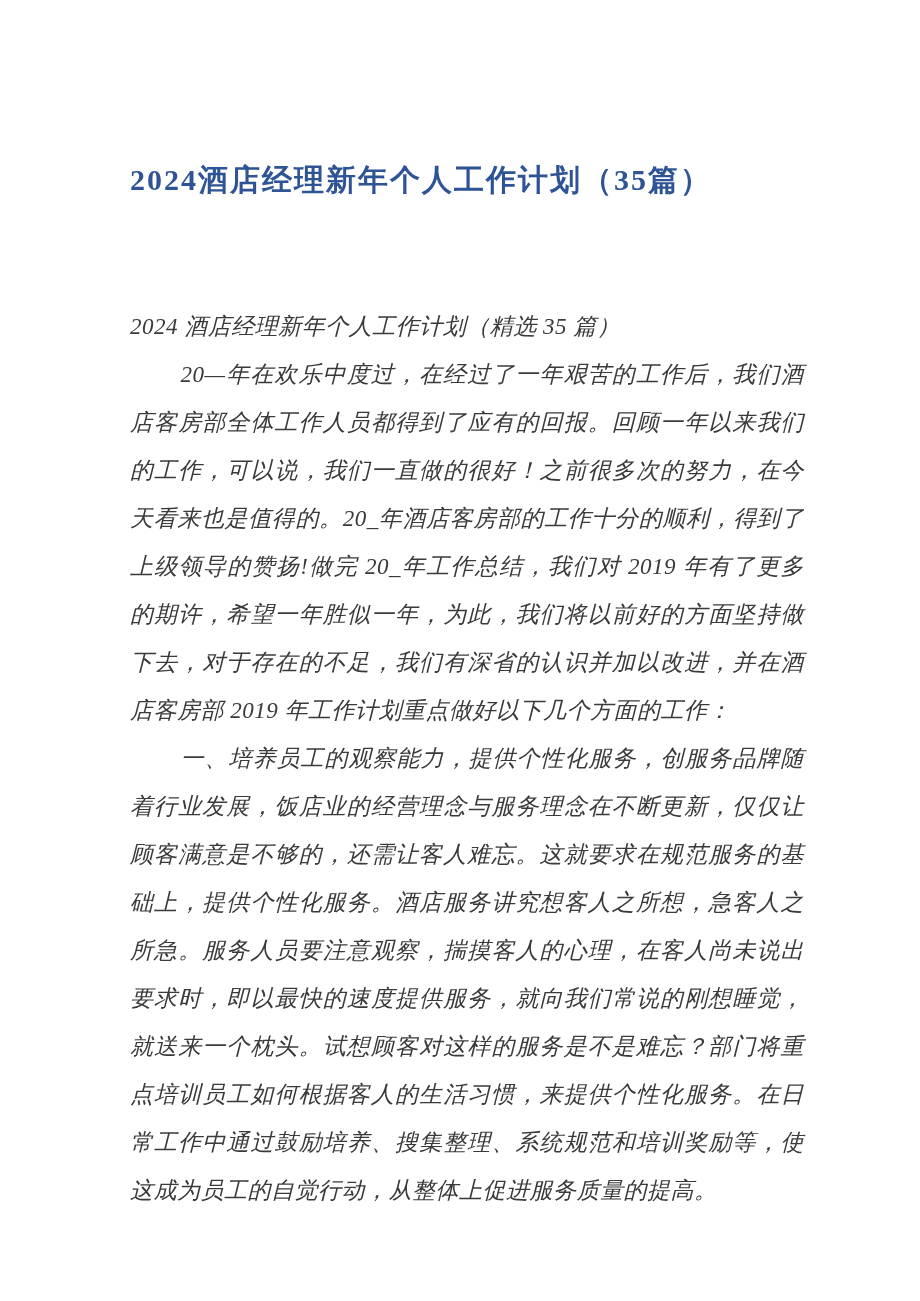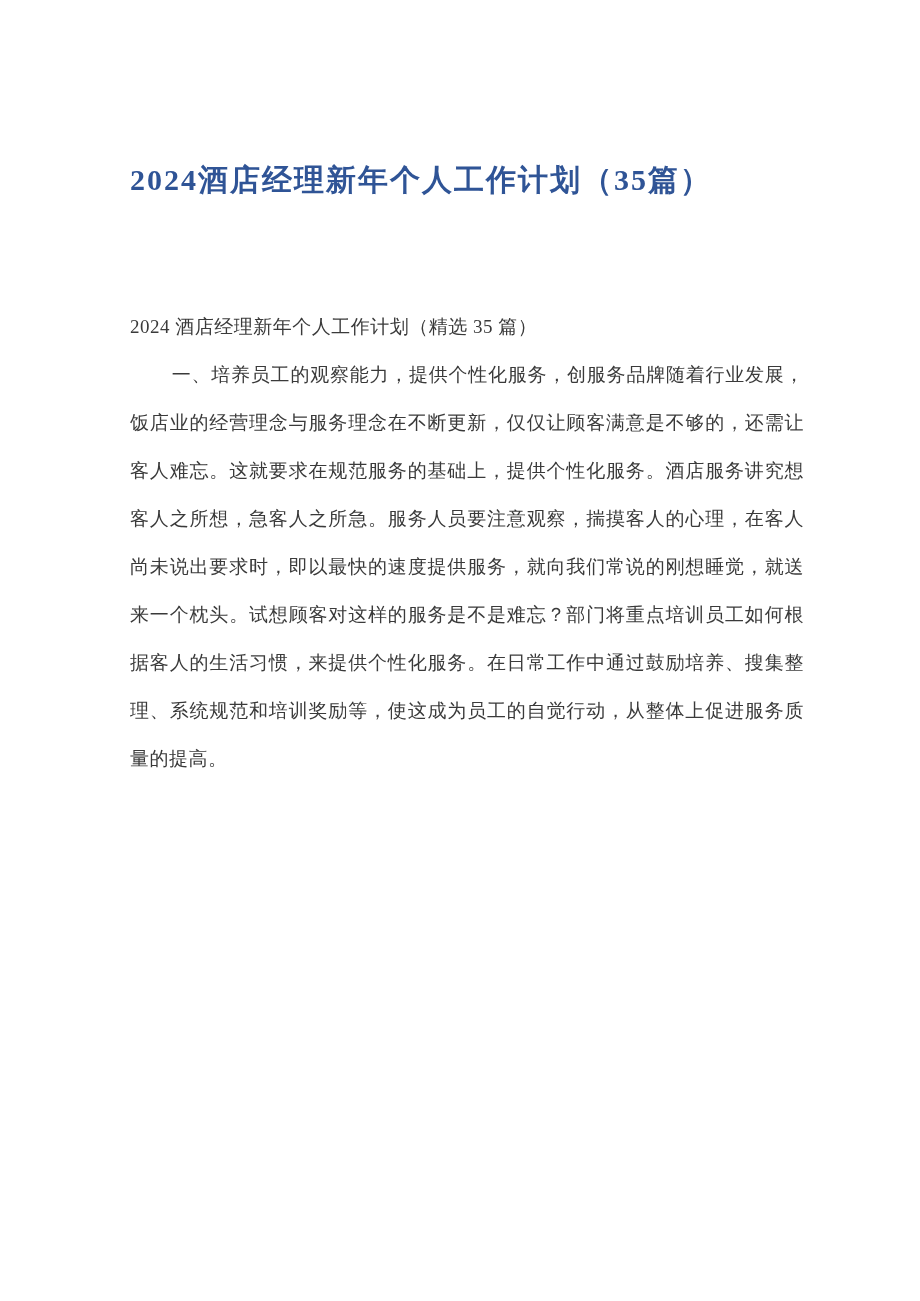"2024 酒店经理新年个人工作计划（精选 35 篇）" .doc-body { font-size: 19px -> 23px; font-style: none -> italic }
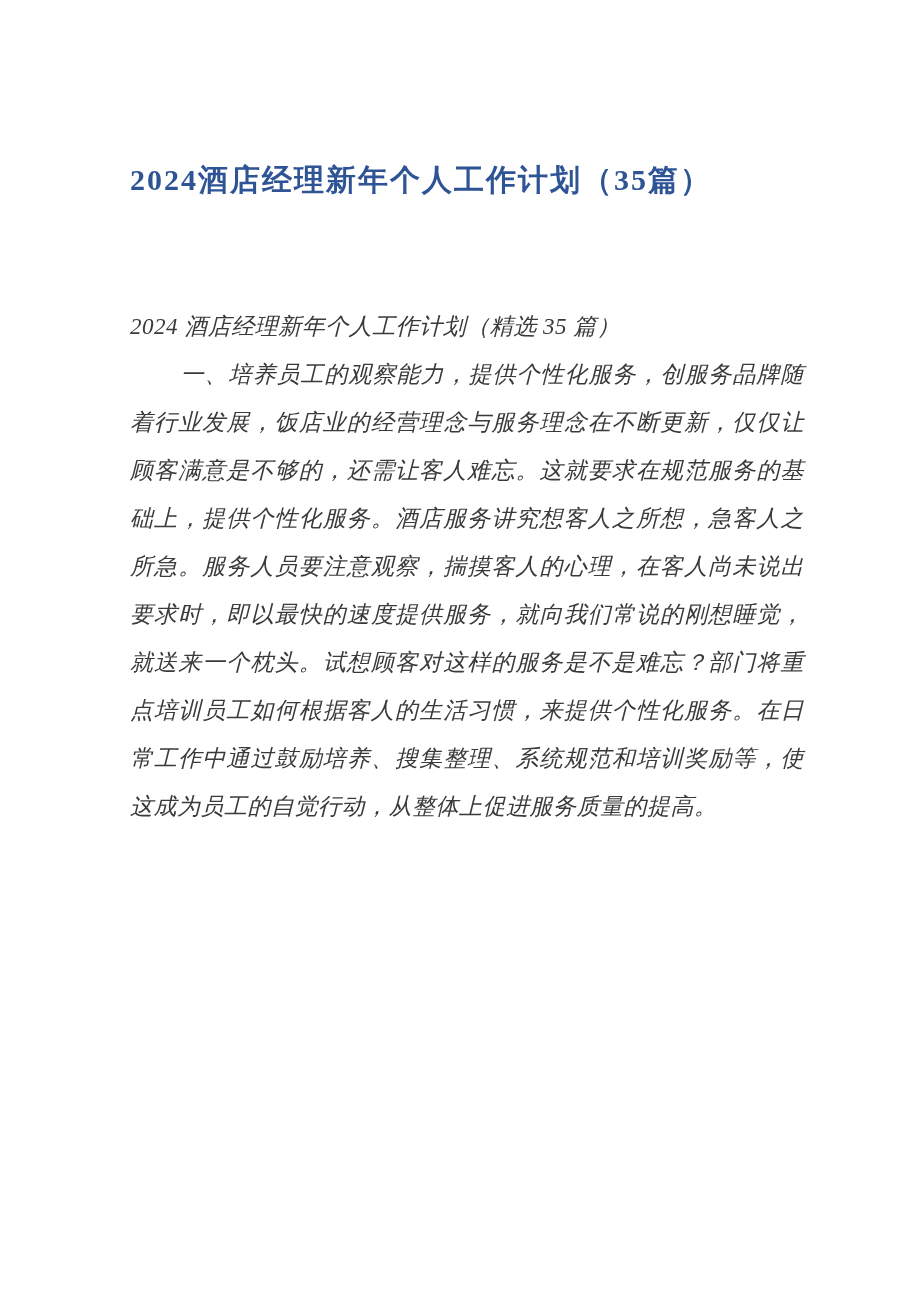"20—年在欢乐中度过，在经过了一年艰苦的工作后，我们酒店客房部全体工作人员都得到" p.para { html: none -> <p>20—年在欢乐中度过，在经过了一年艰苦的工作后，我们酒店客房部全体工作人员都得到了应有的回报。回顾一年以来我们的工作，可以说，我们一直做的很好！之前很多次的努力，在今天看来也是值得的。20_年酒店客房部的工作十分的顺利，得到了上级领导的赞扬!做完 20_年工作总结，我们对 2019 年有了更多的期许，希望一年胜似一年，为此，我们将以前好的方面坚持做下去，对于存在的不足，我们有深省的认识并加以改进，并在酒店客房部 2019 年工作计划重点做好以下几个方面的工作：</p> }
